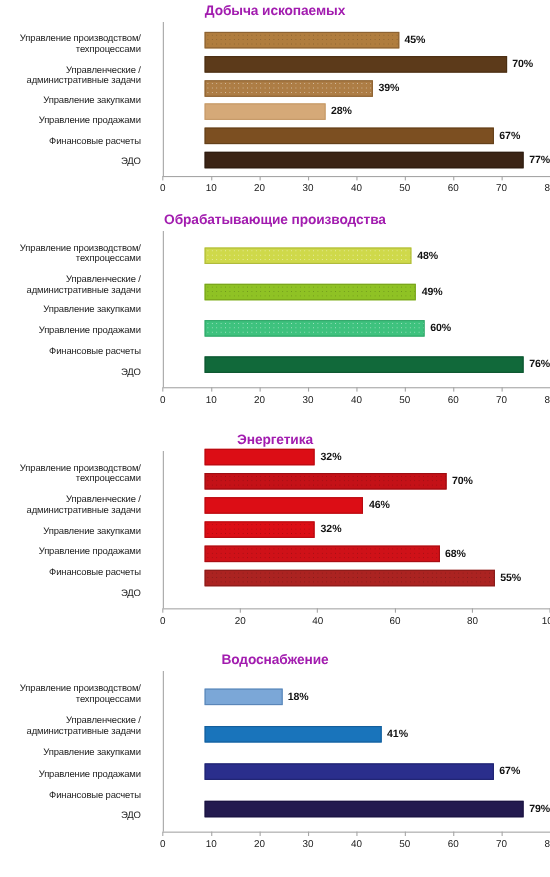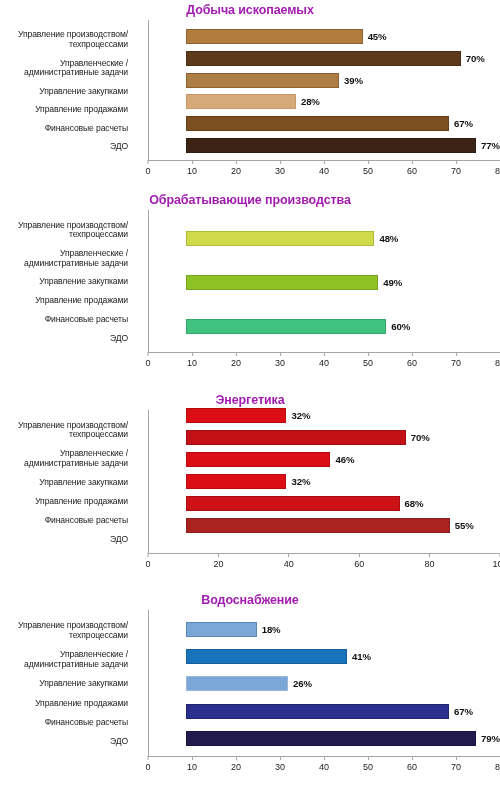"76%" div.bar-row { html: none -> <div> <div></div> <div>76%</div> </div> }
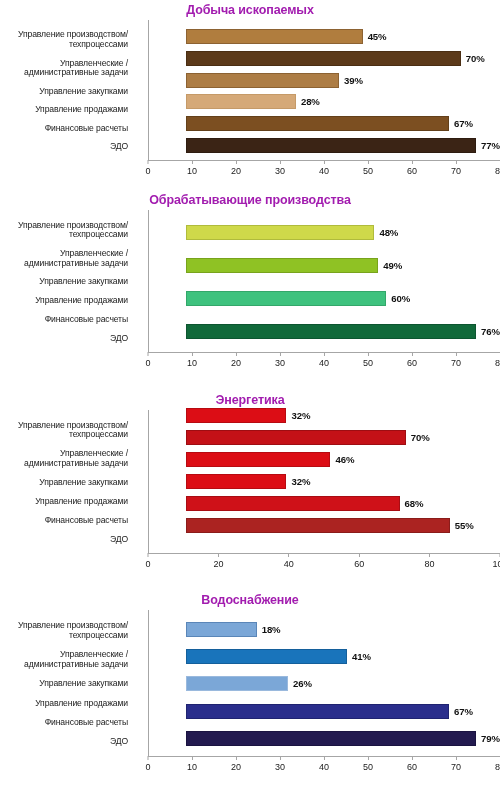"26%" div.bar-row { html: <div> <div></div> <div>26%</div> </div> -> none }
